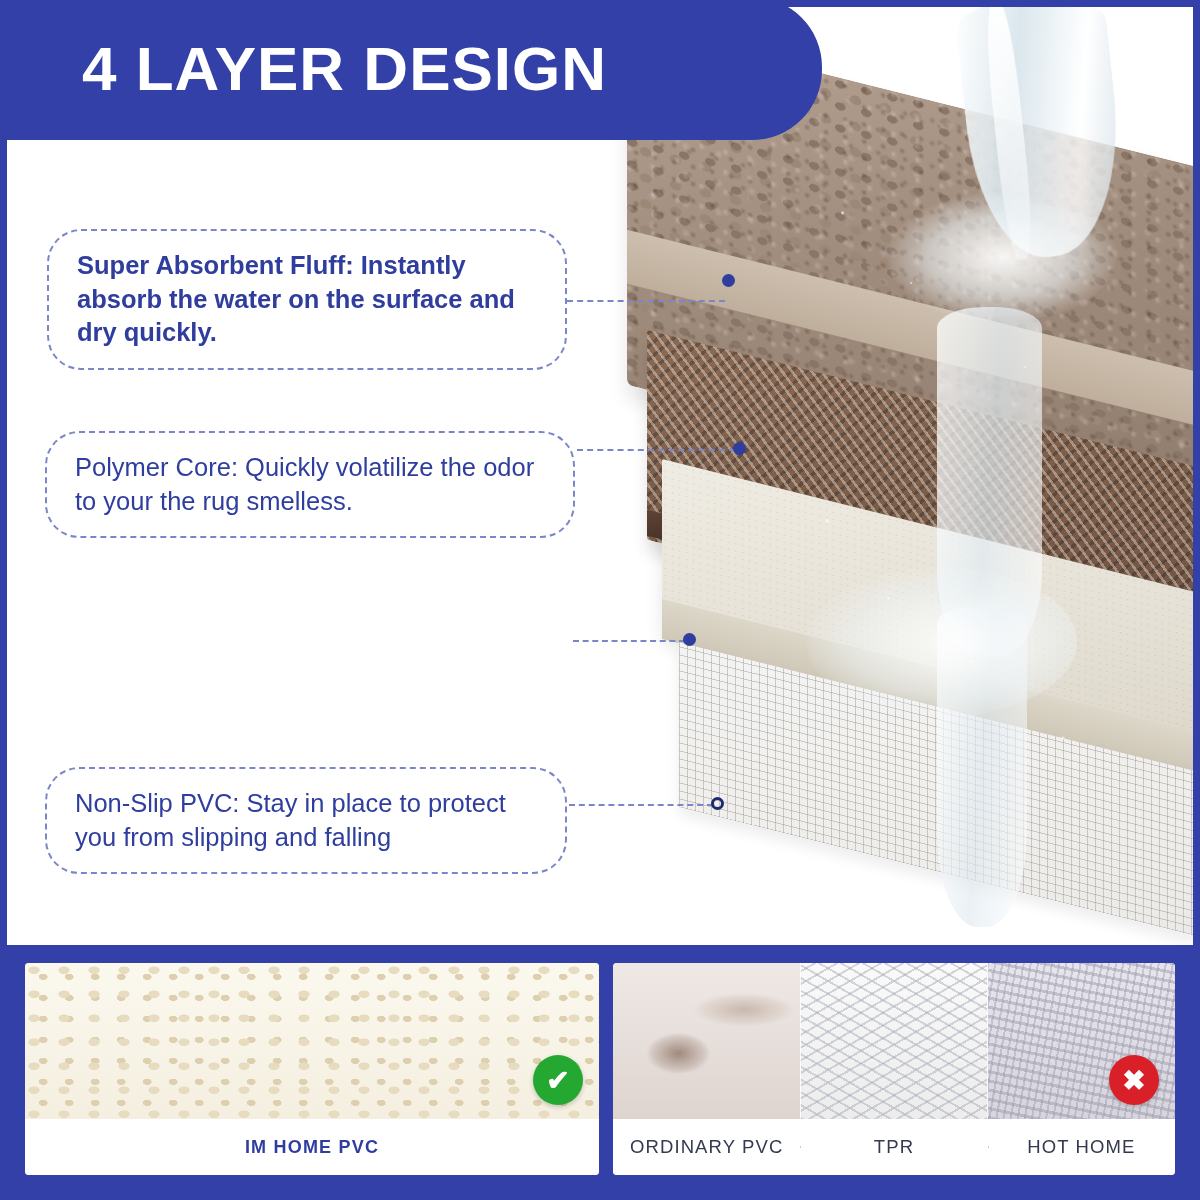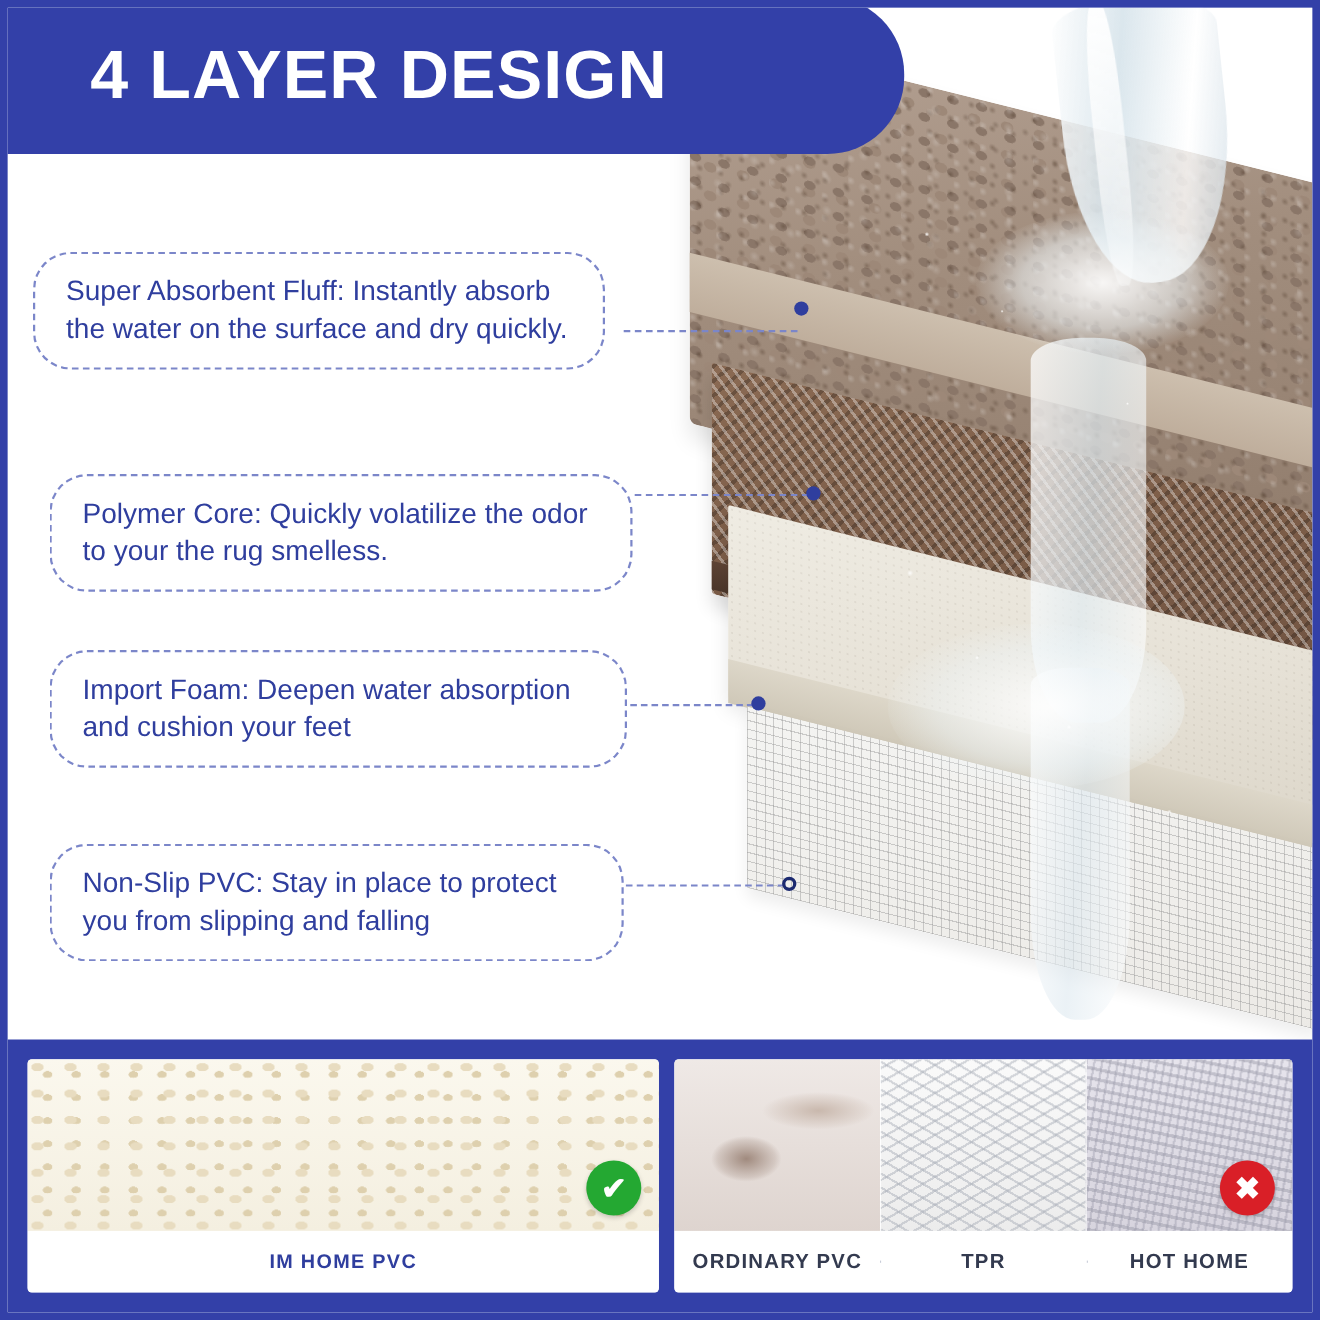"Super Absorbent Fluff: Instantly absorb" .c1 { font-weight: none -> bold; left: 23px -> 40px }
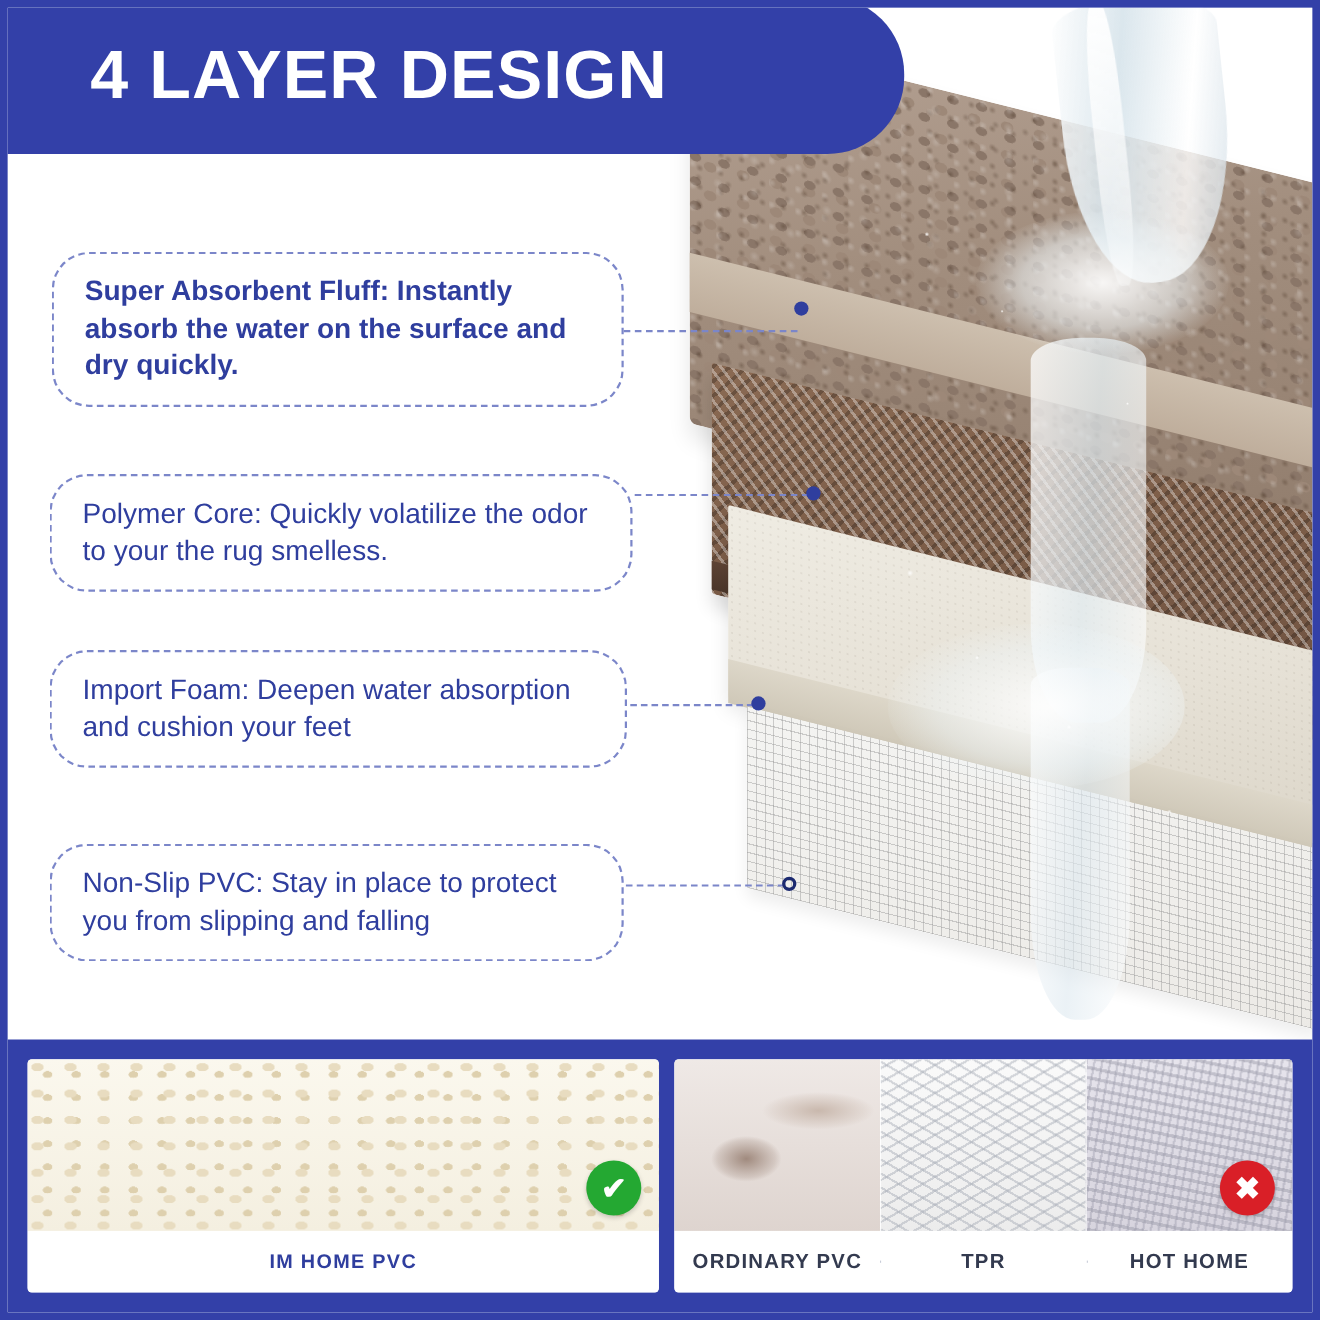"Import Foam: Deepen water absorption" div.callout { html: <div> <span>Import Foam: Deepen water absorption and cushion your feet</span> </div> -> none }
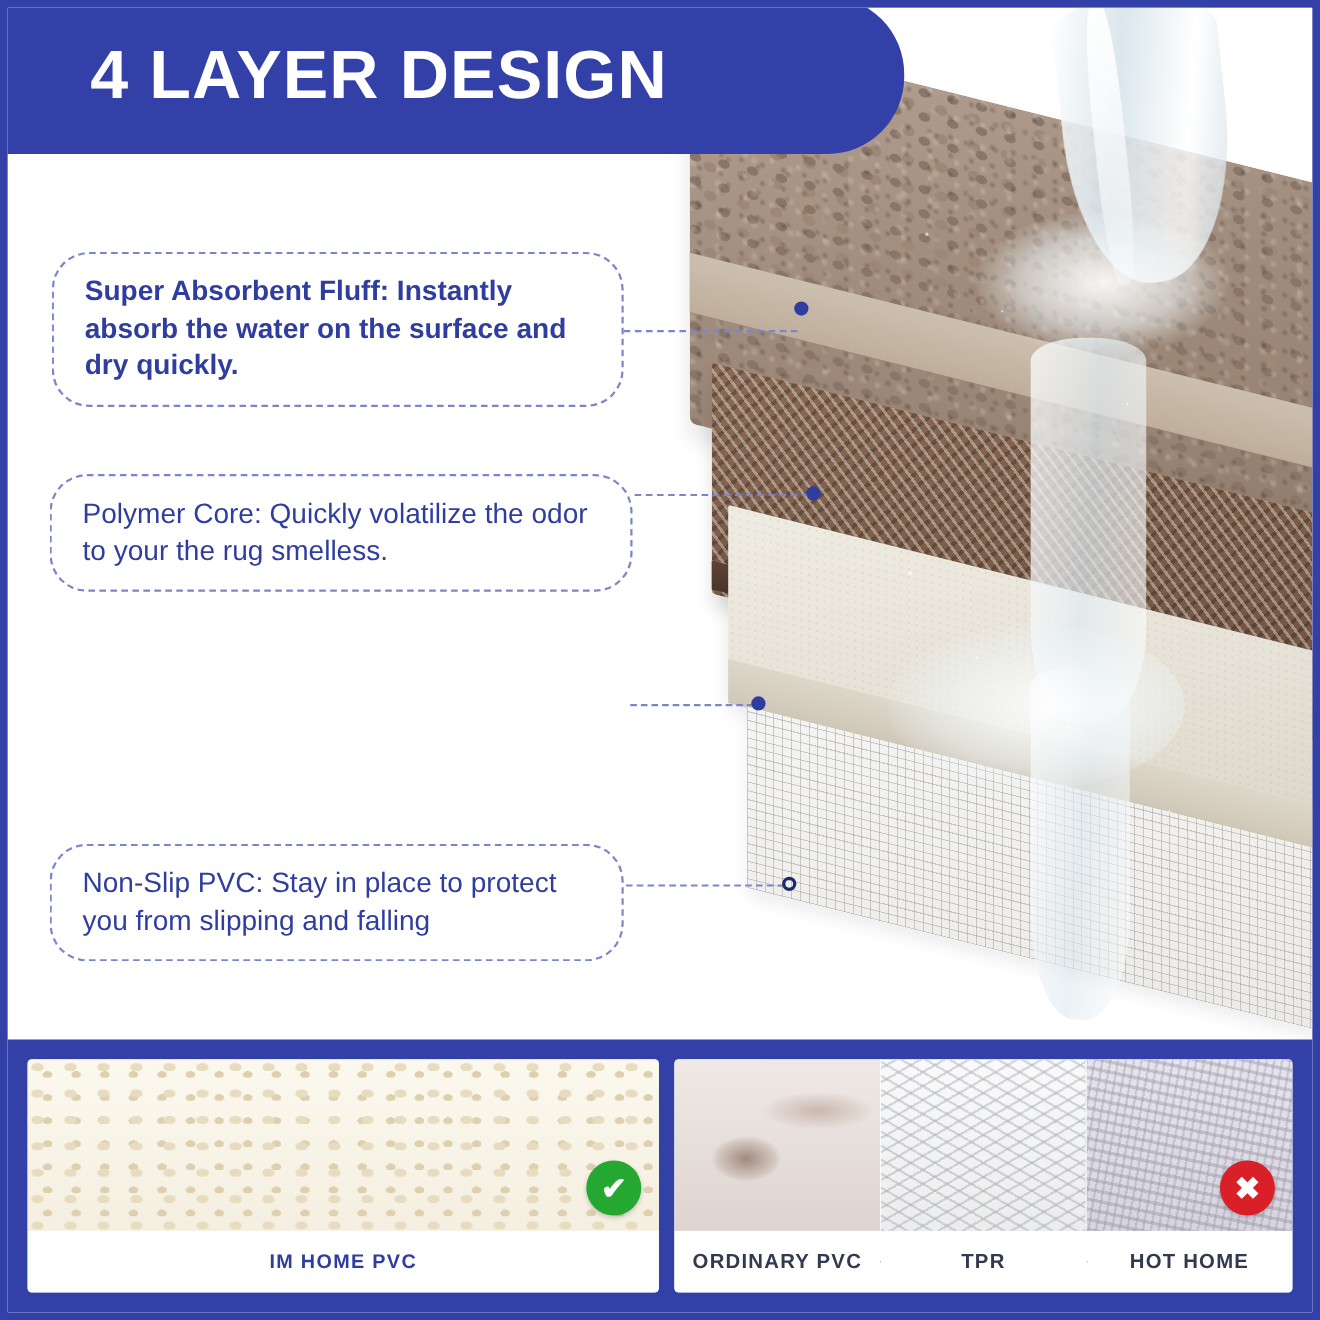"ORDINARY PVC" .caption-cell { font-weight: bold -> normal }
